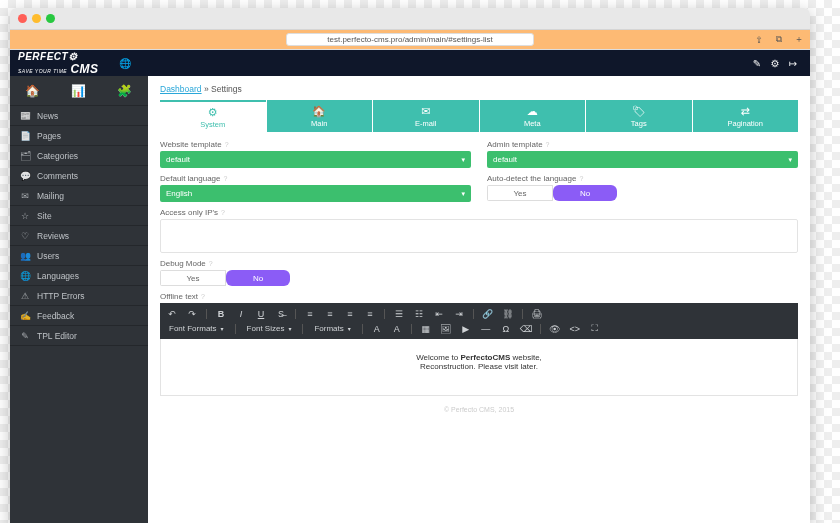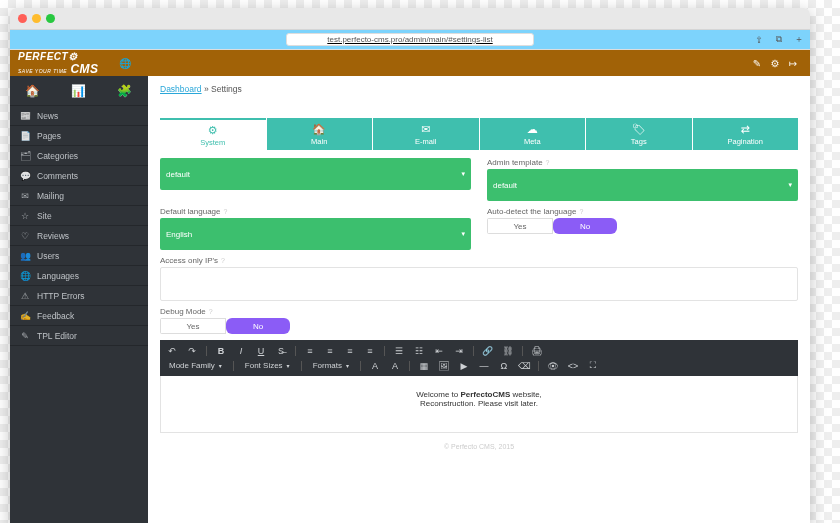"test.perfecto-cms.pro/admin/main/#settin" .addr-row { background: #7dd3fc -> #fdba74; text-decoration: underline -> none }
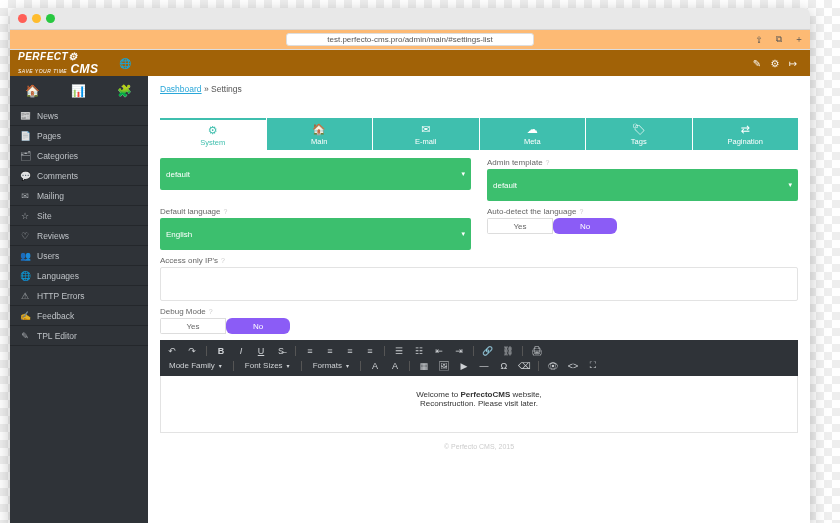"PERFECT⚙" .header-bar { background: #a16207 -> #0f172a }
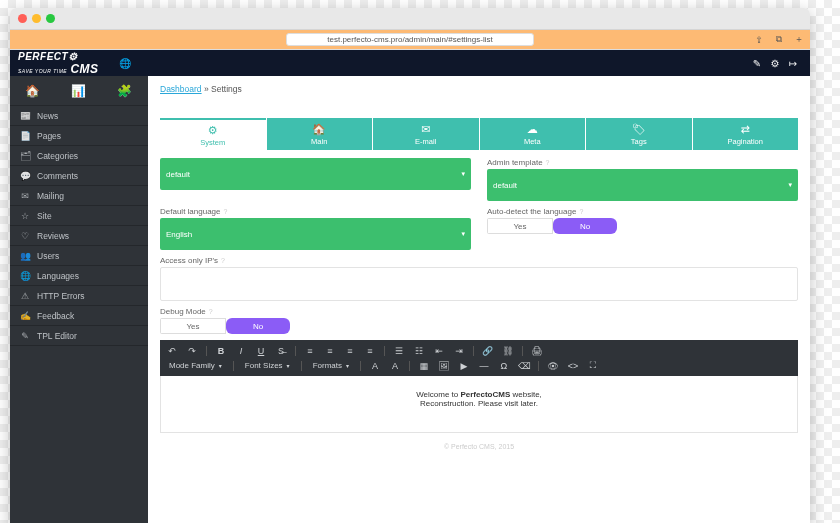"Dashboard » Settings" .breadcrumb { margin-bottom: 24px -> 6px }
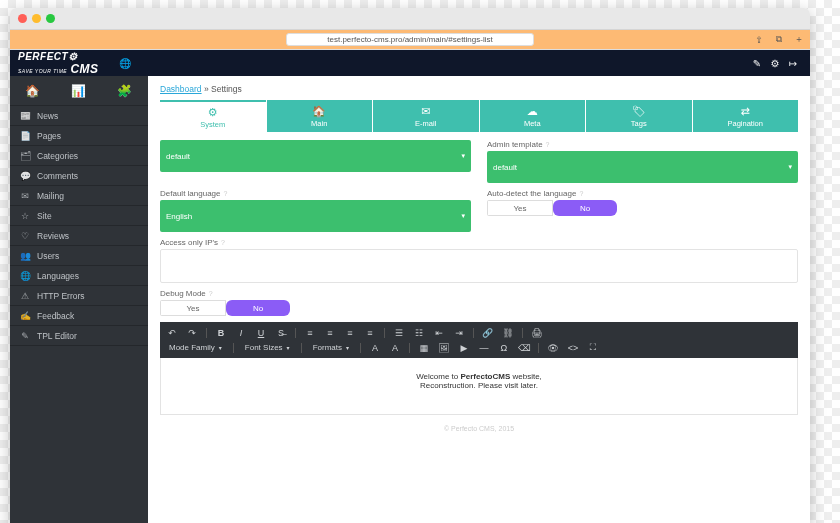"Website template" div.lbl { html: none -> <div> <span>Website template</span> <span>?</span> </div> }
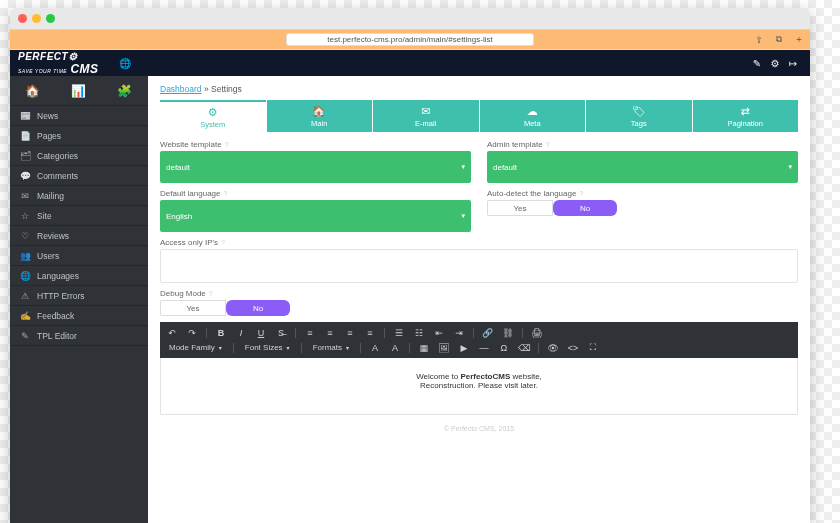"default" .select { height: 32px -> 17px }
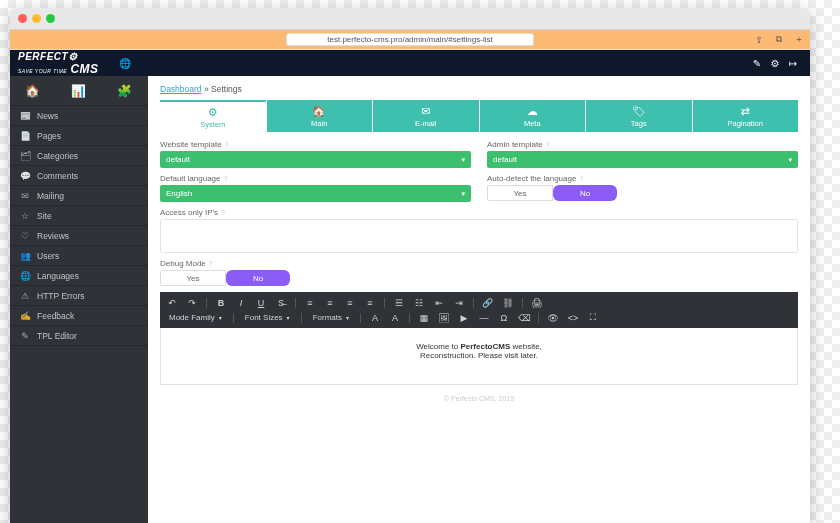"Offline text" div.lbl { html: none -> <div> <span>Offline text</span> <span>?</span> </div> }
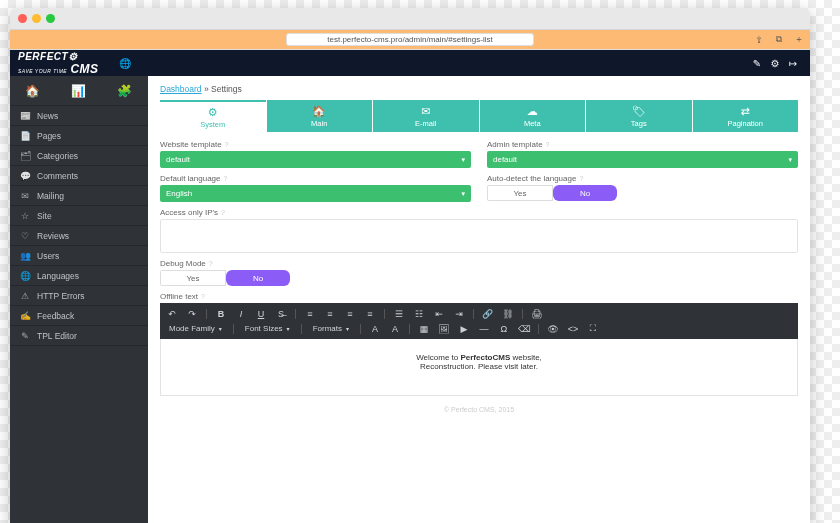"Mode Family" span.sel-dd { text: Mode Family -> Font Formats }
